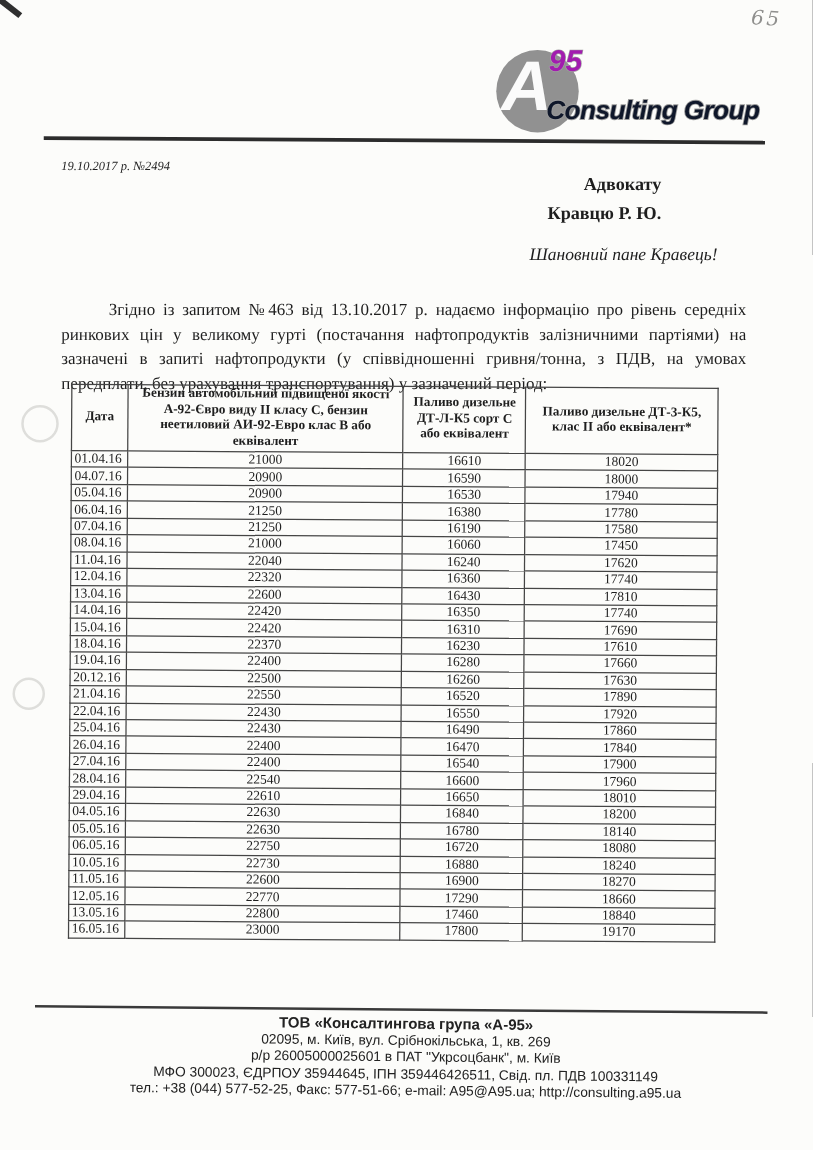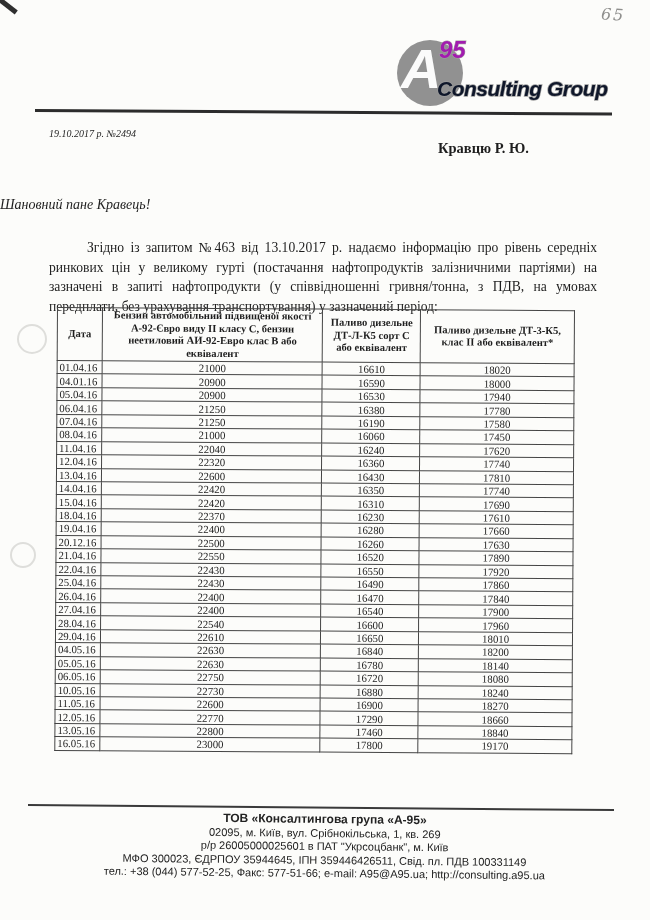"Адвокату" div { html: none -> <div>Адвокату</div> }
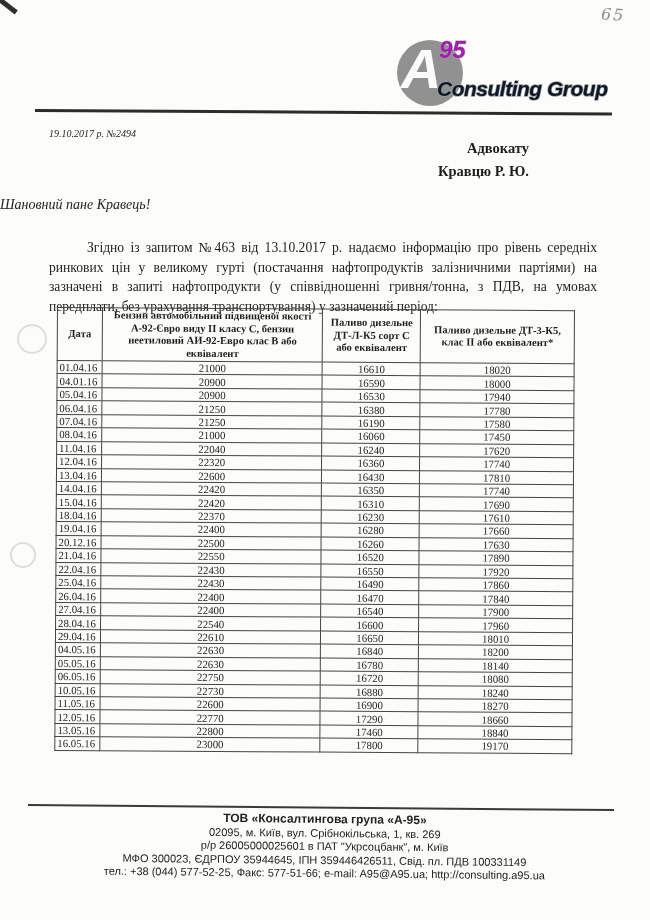"Шановний пане Кравець!" .salutation { text-align: left -> right }
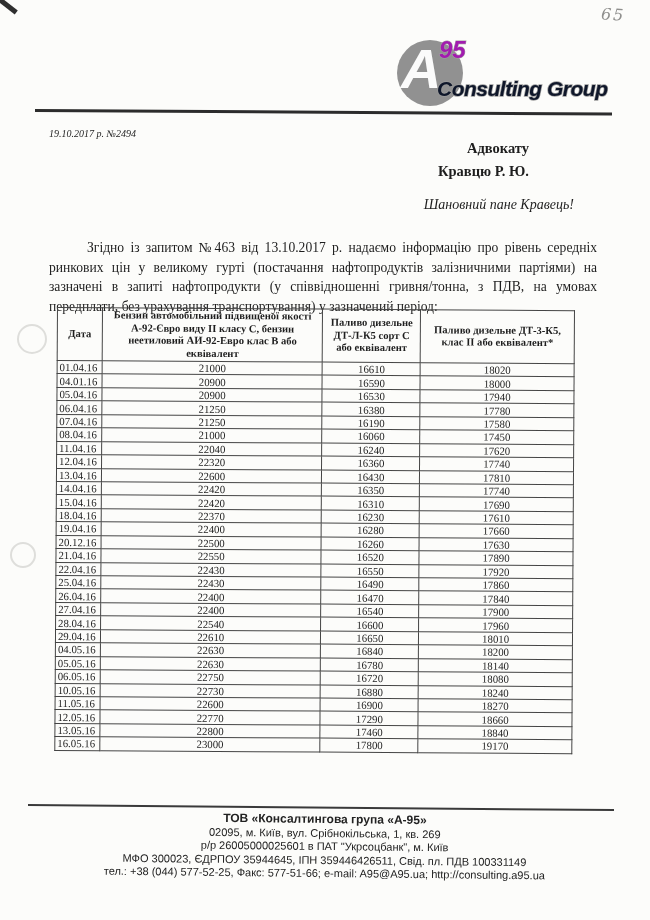"04.01.16" td.c-date { text: 04.01.16 -> 04.07.16 }
